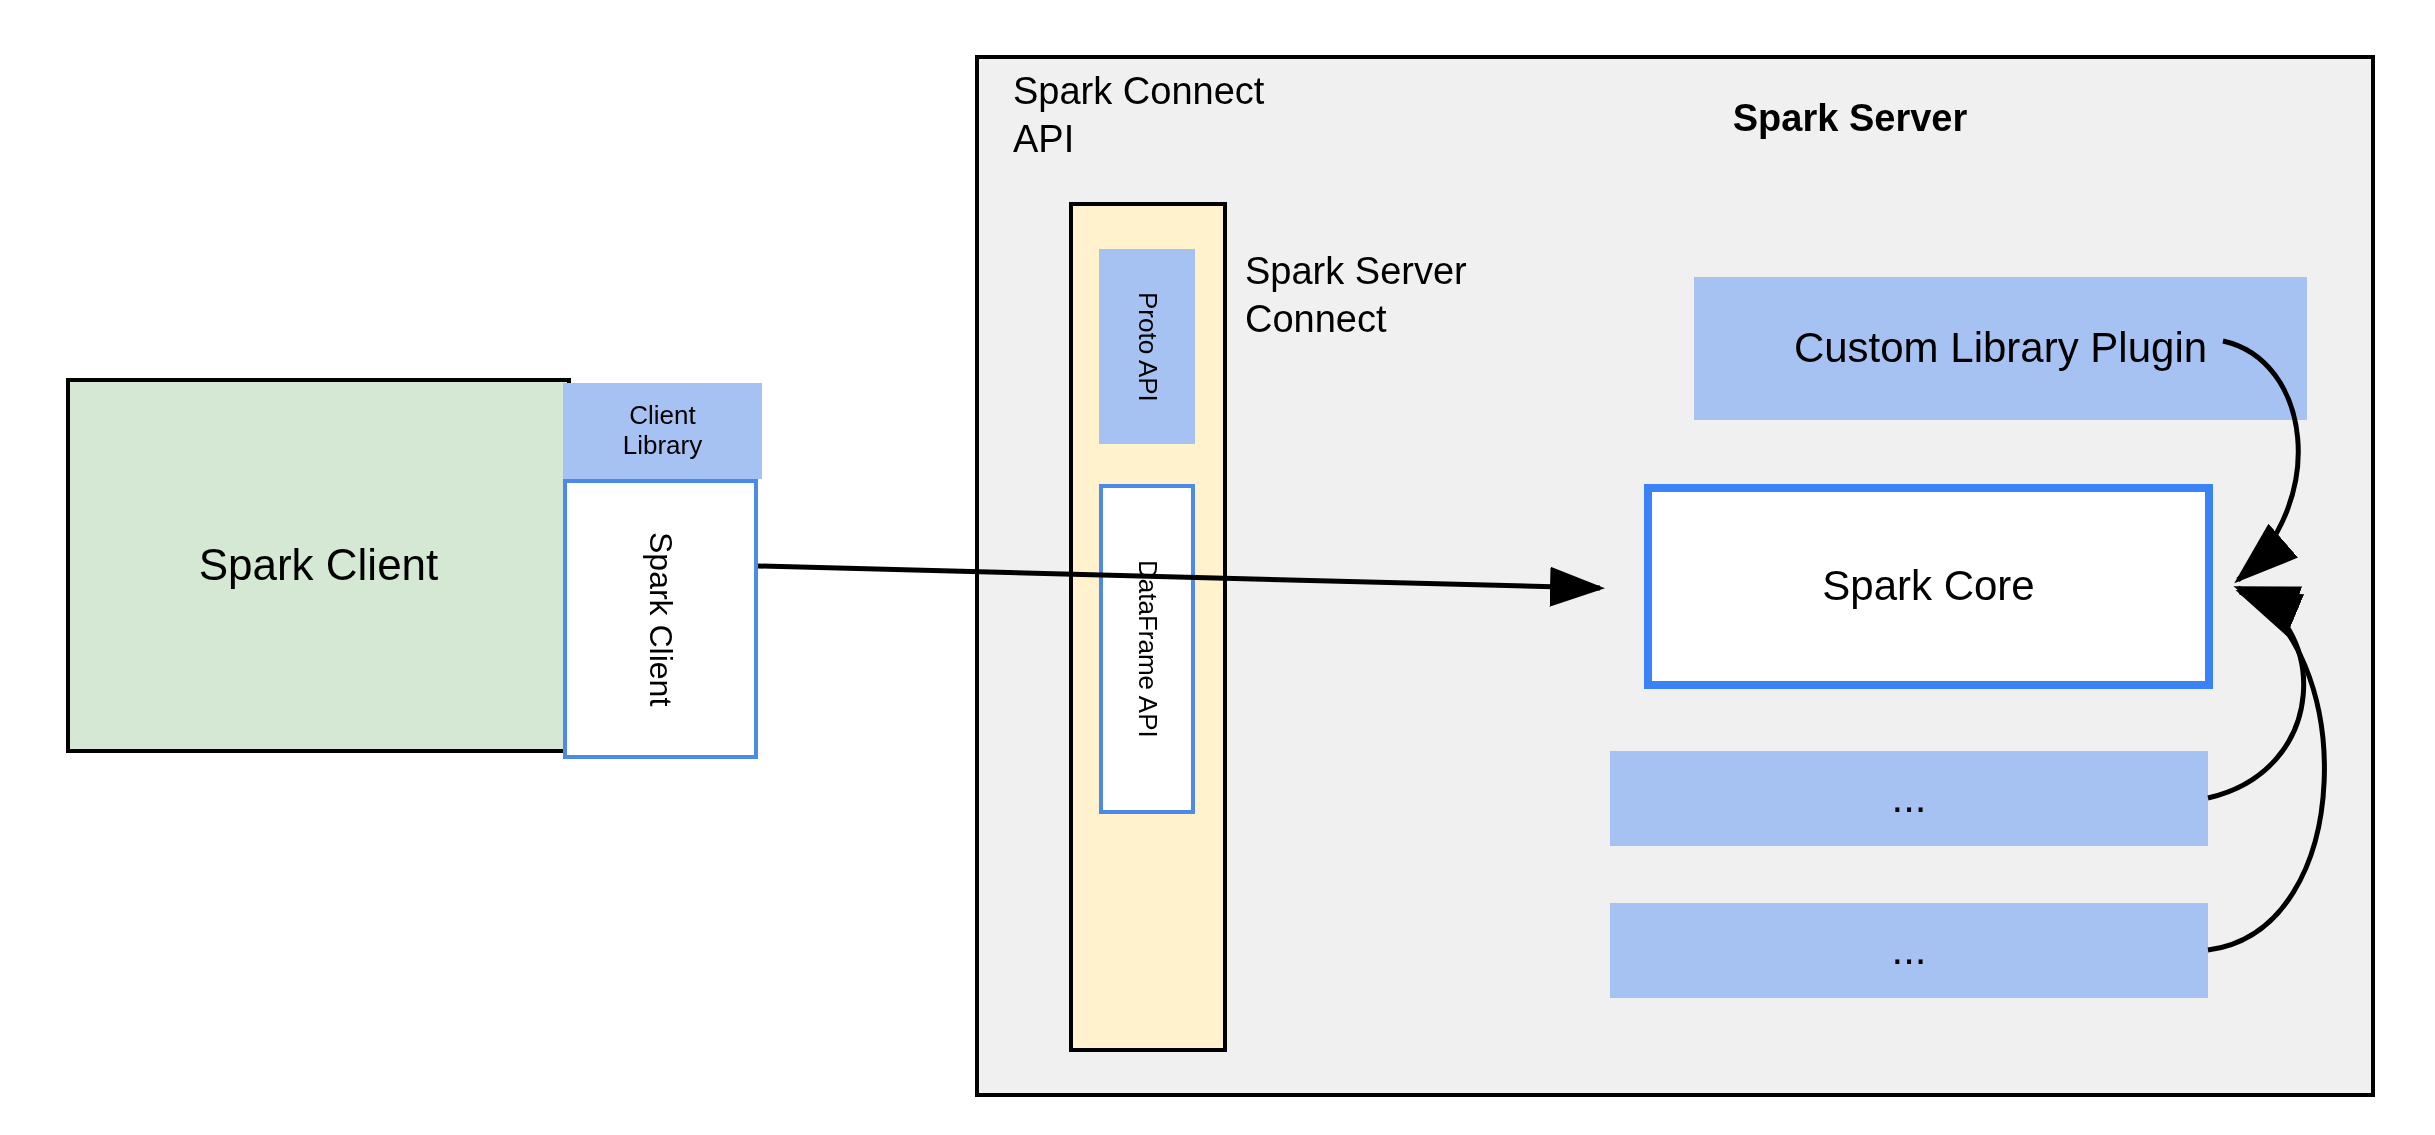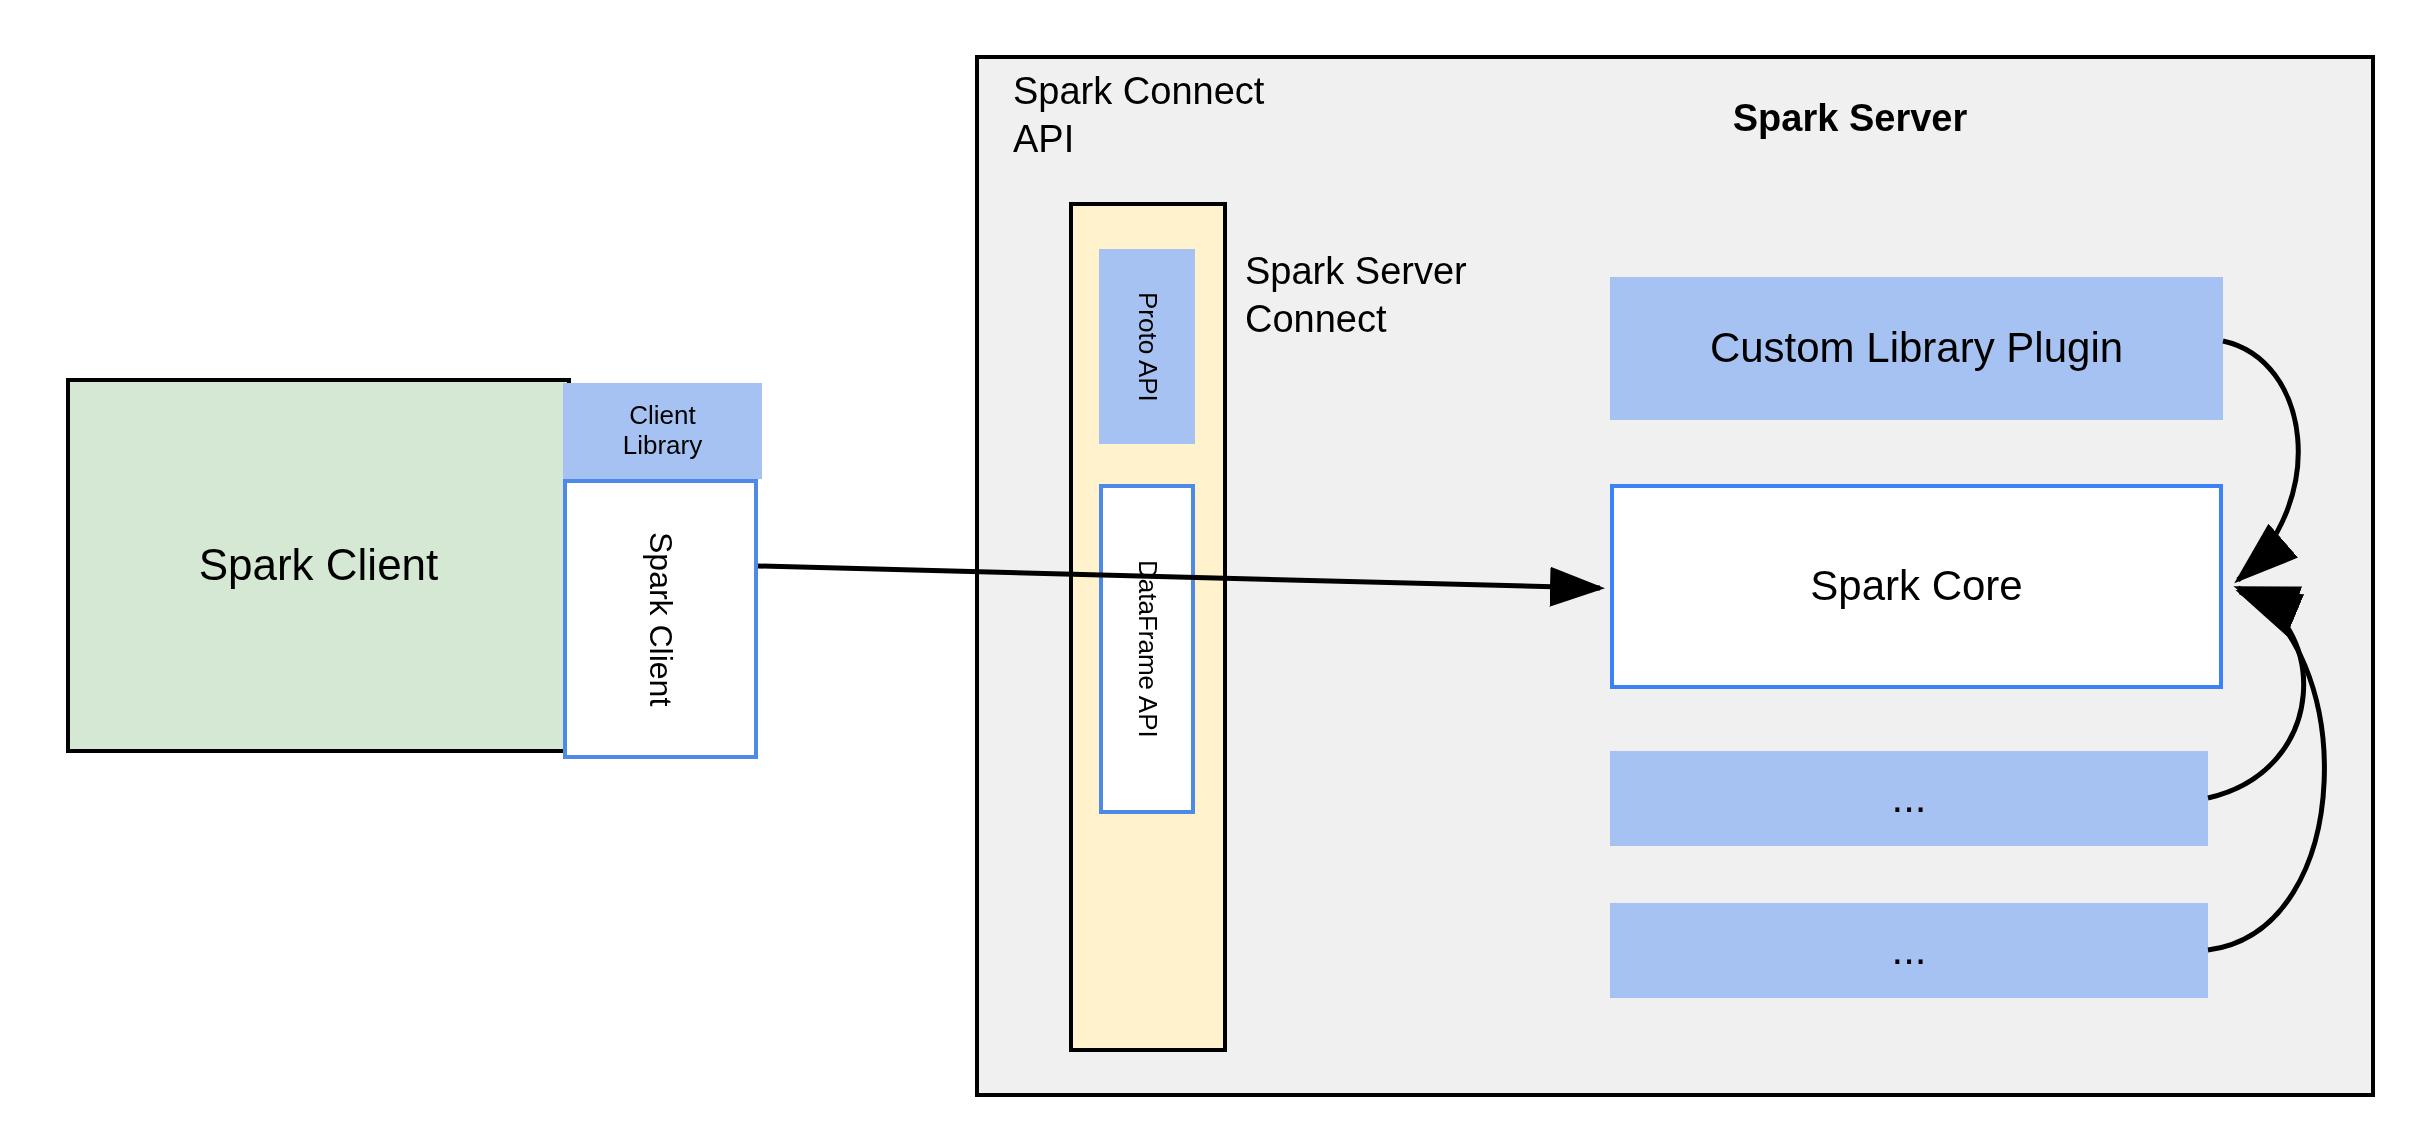"Custom Library Plugin" #custom-library-plugin { left: 1610px -> 1694px }
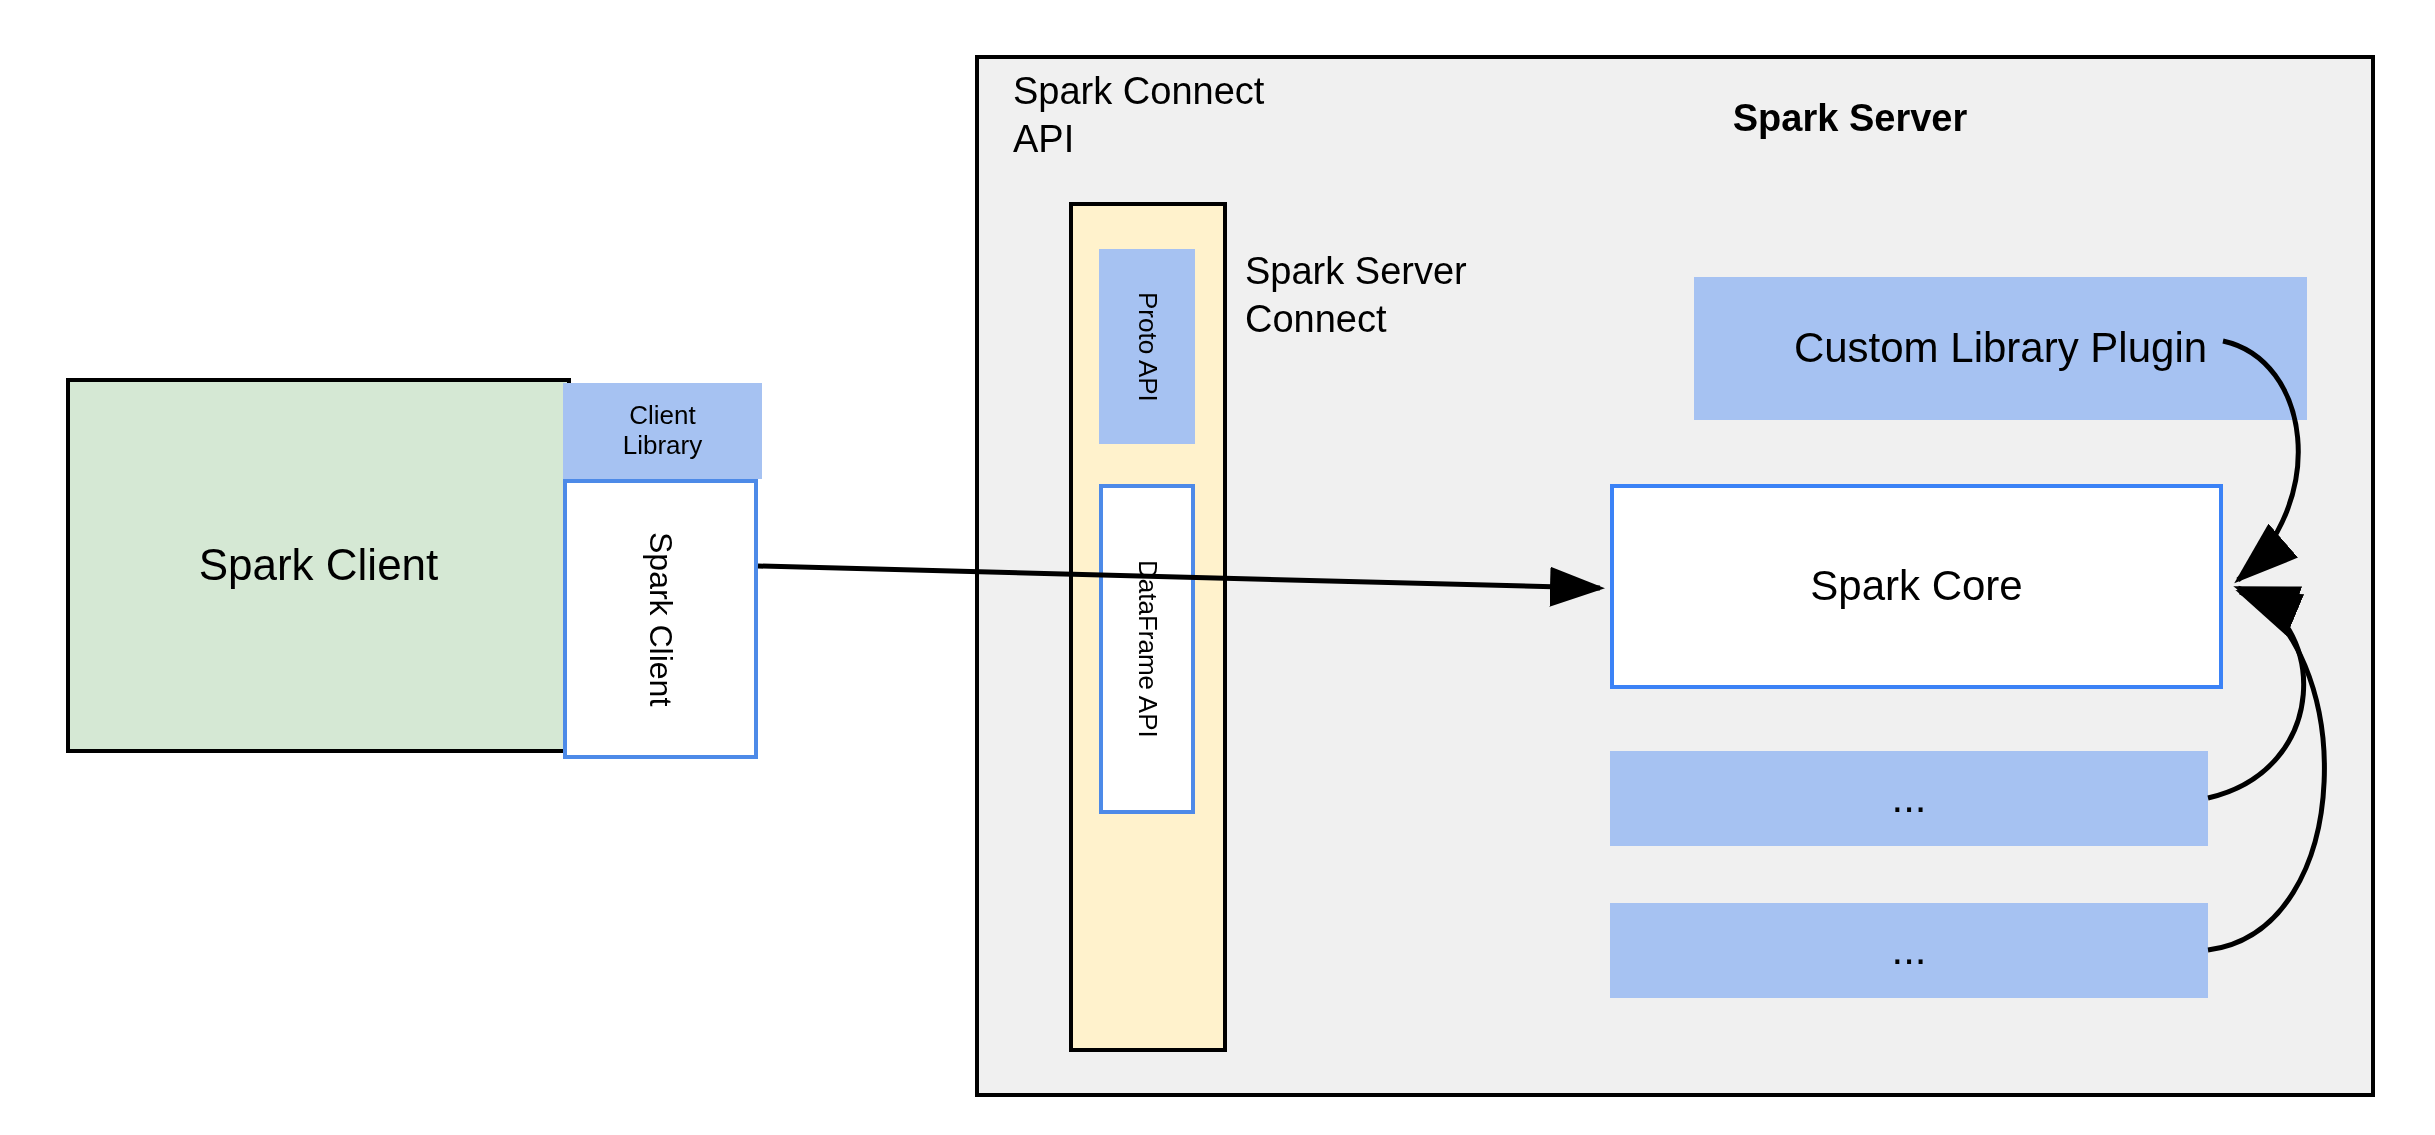"Spark Core" #spark-core { border: 4px solid #3b82f6 -> 8px solid #3b82f6; left: 1610px -> 1644px; width: 613px -> 569px }
